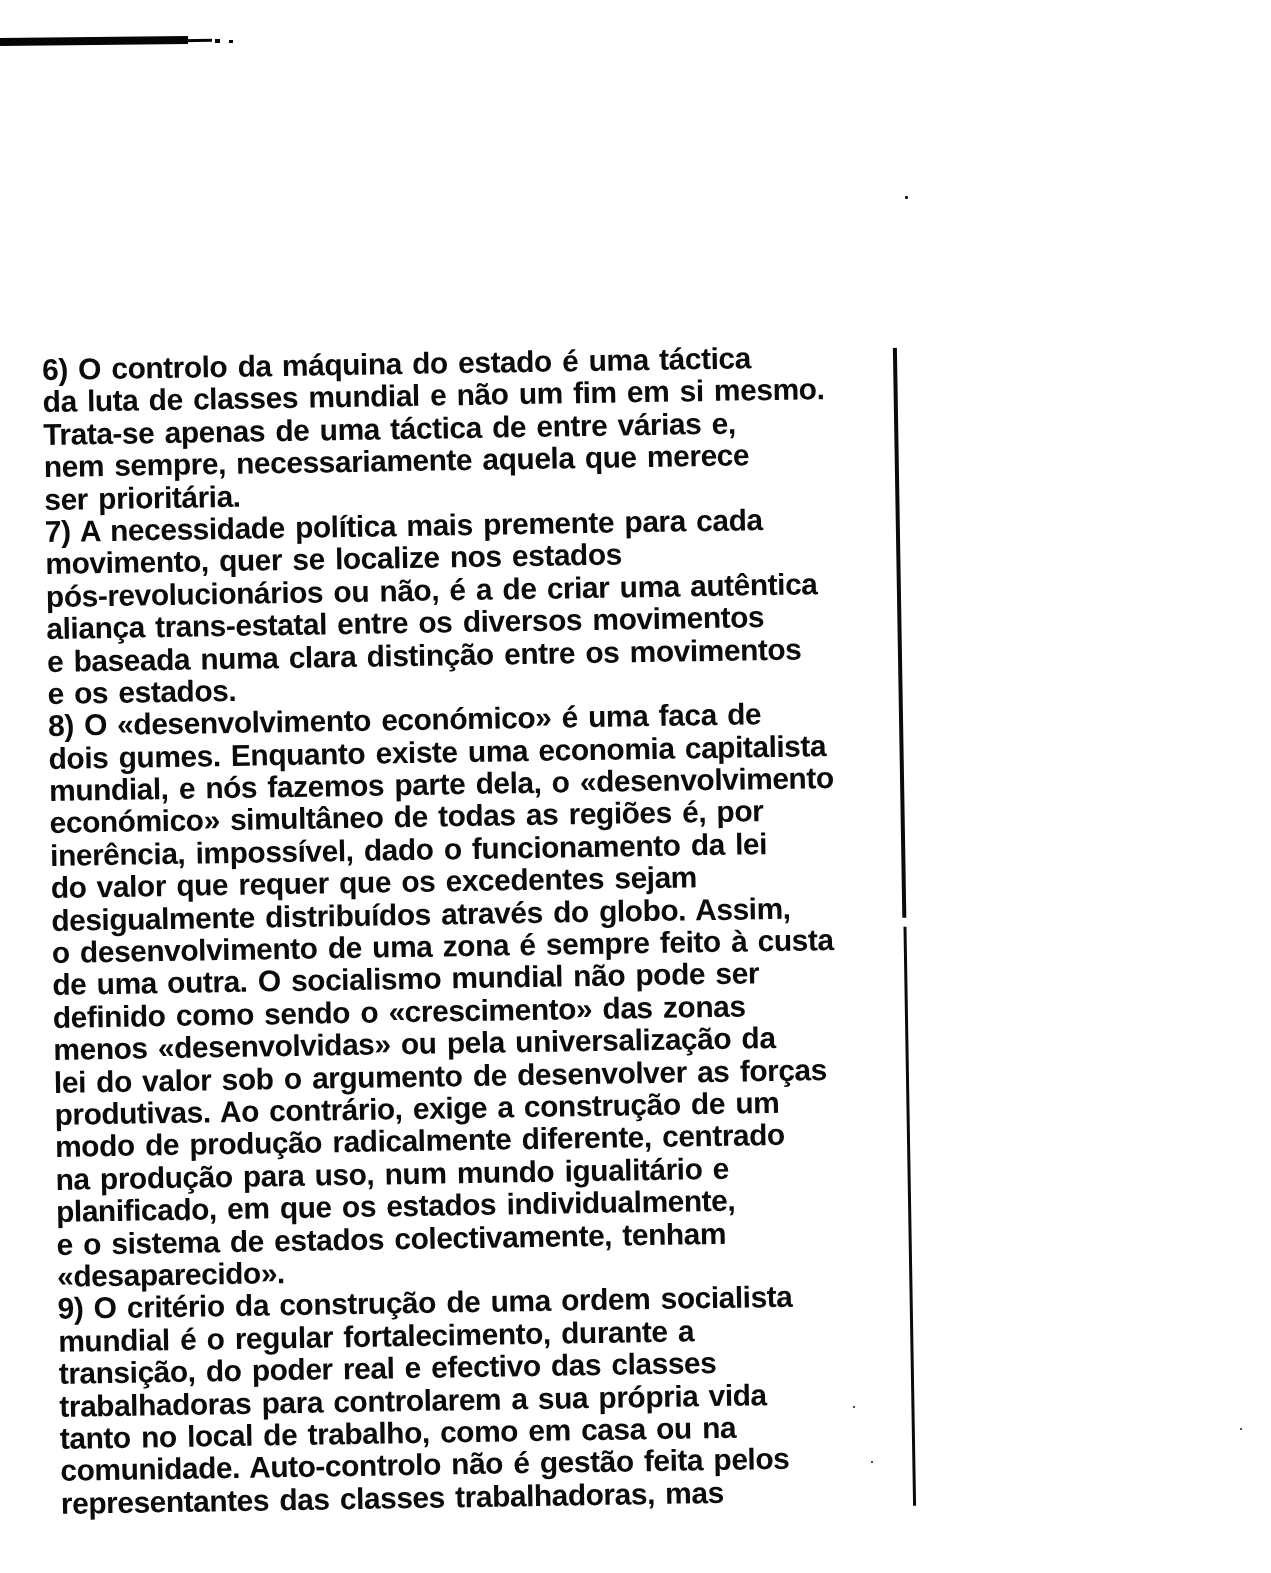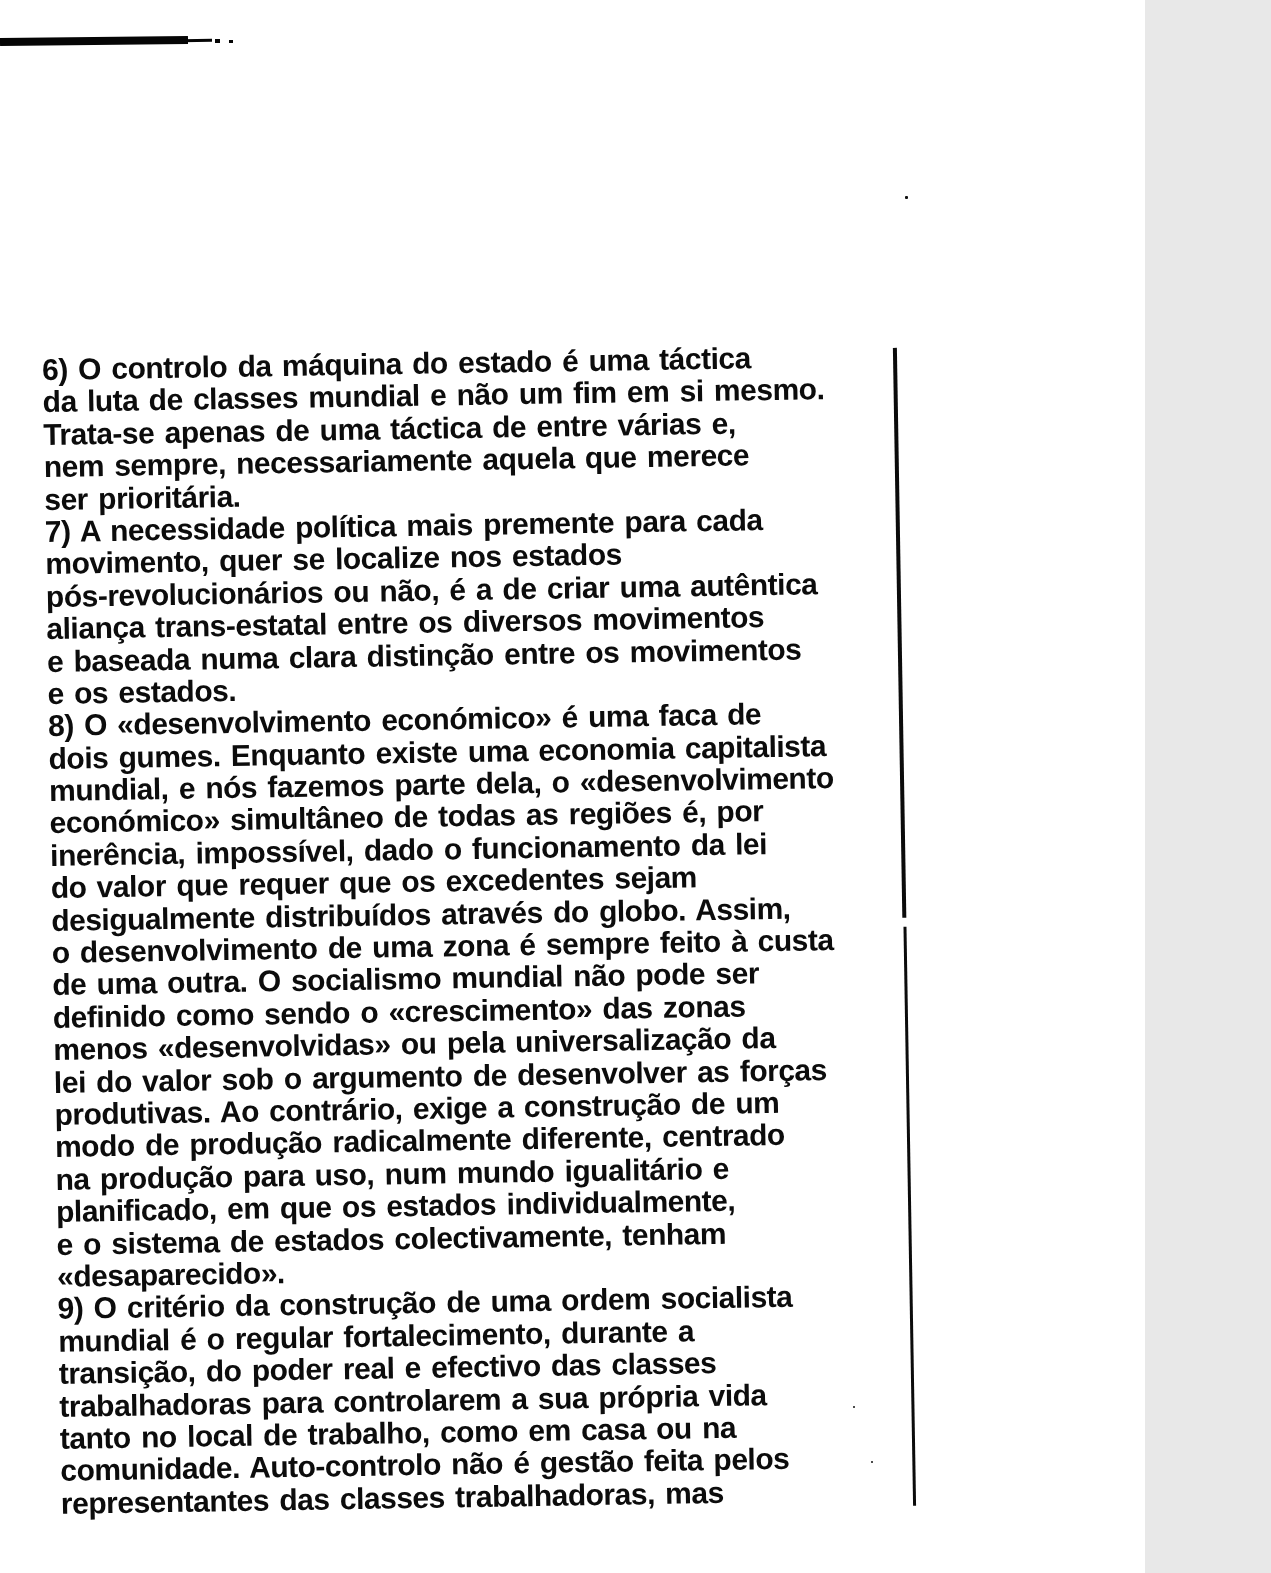"6) O controlo da máquina" .page { width: 1145px -> 1271px }
